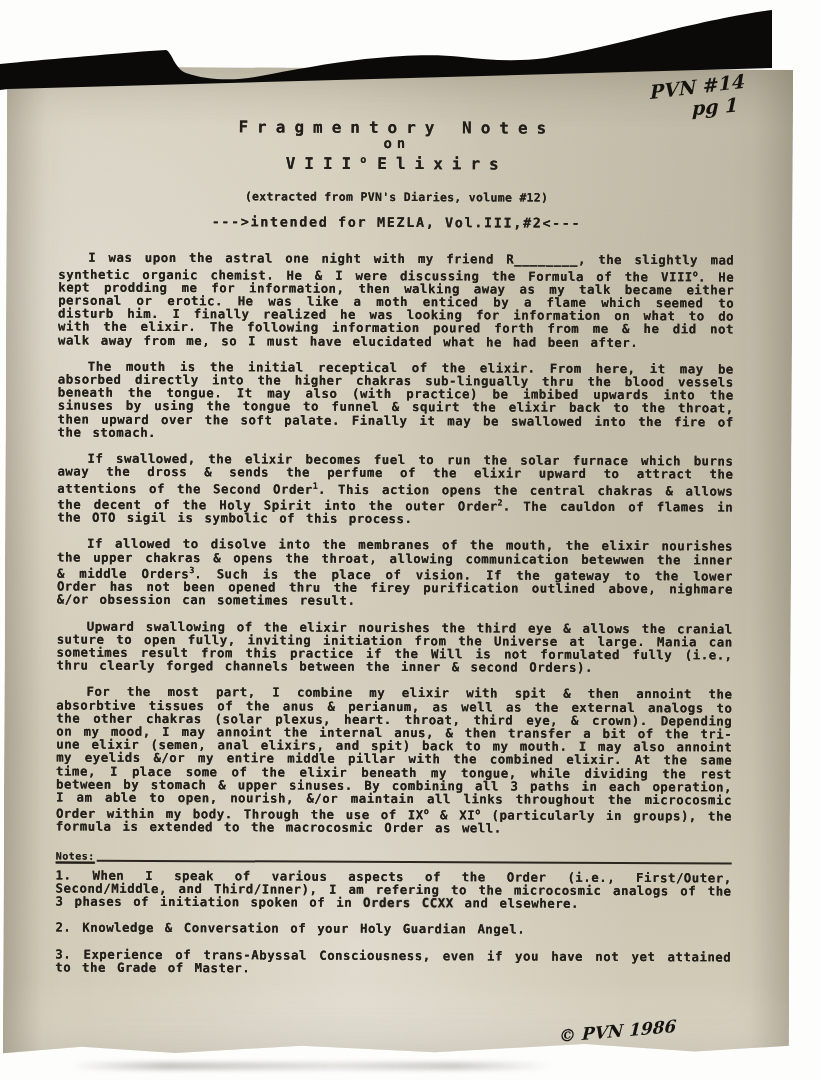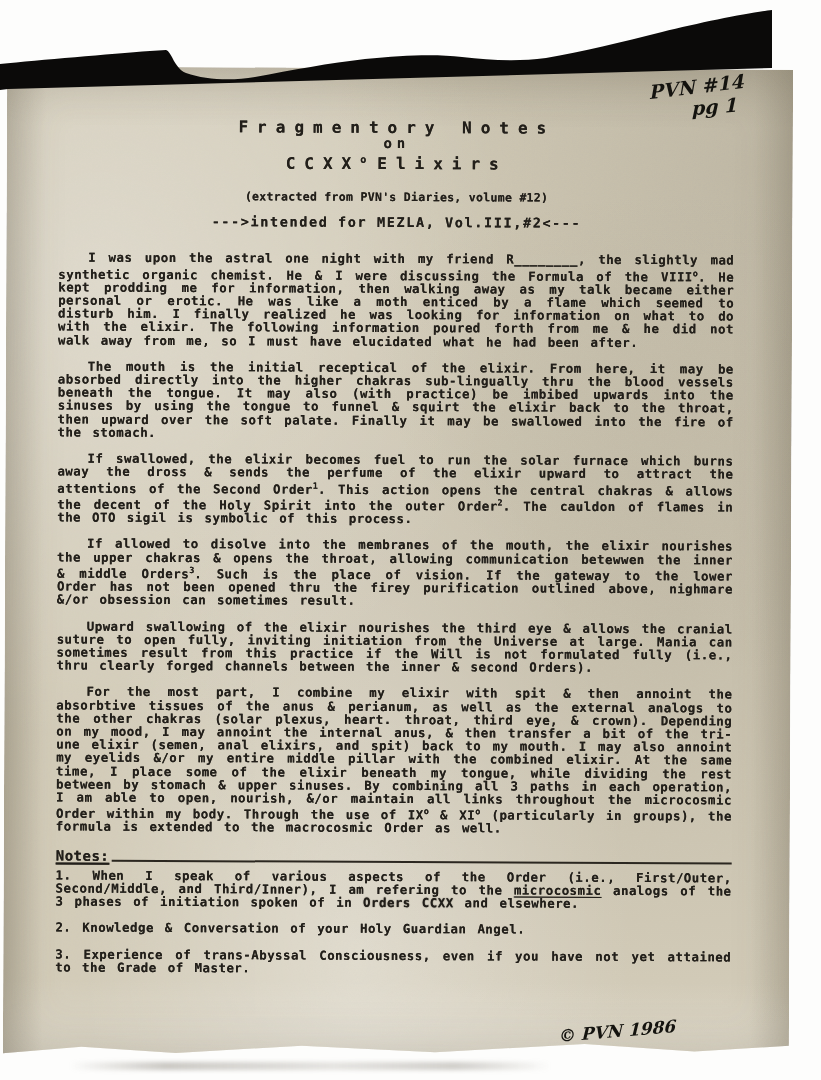"CCXX" span { text: CCXX -> VIII }
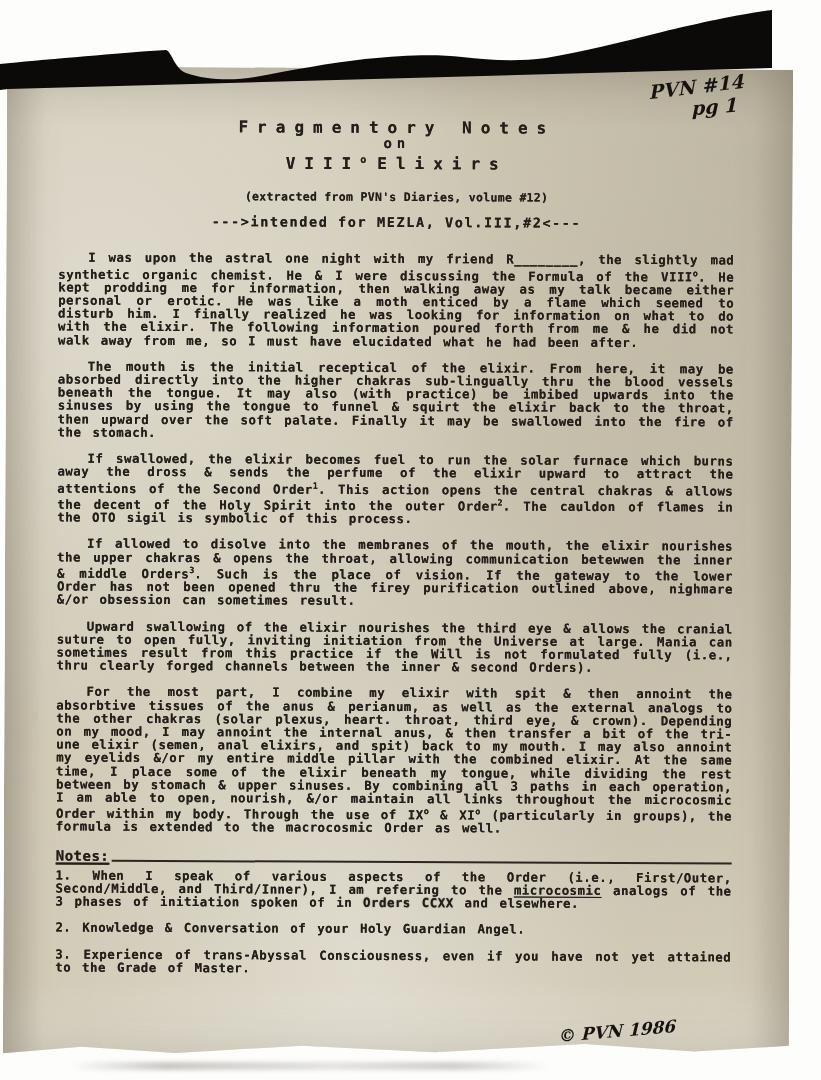"Notes:" .notes-heading { font-size: 14px -> 10px }
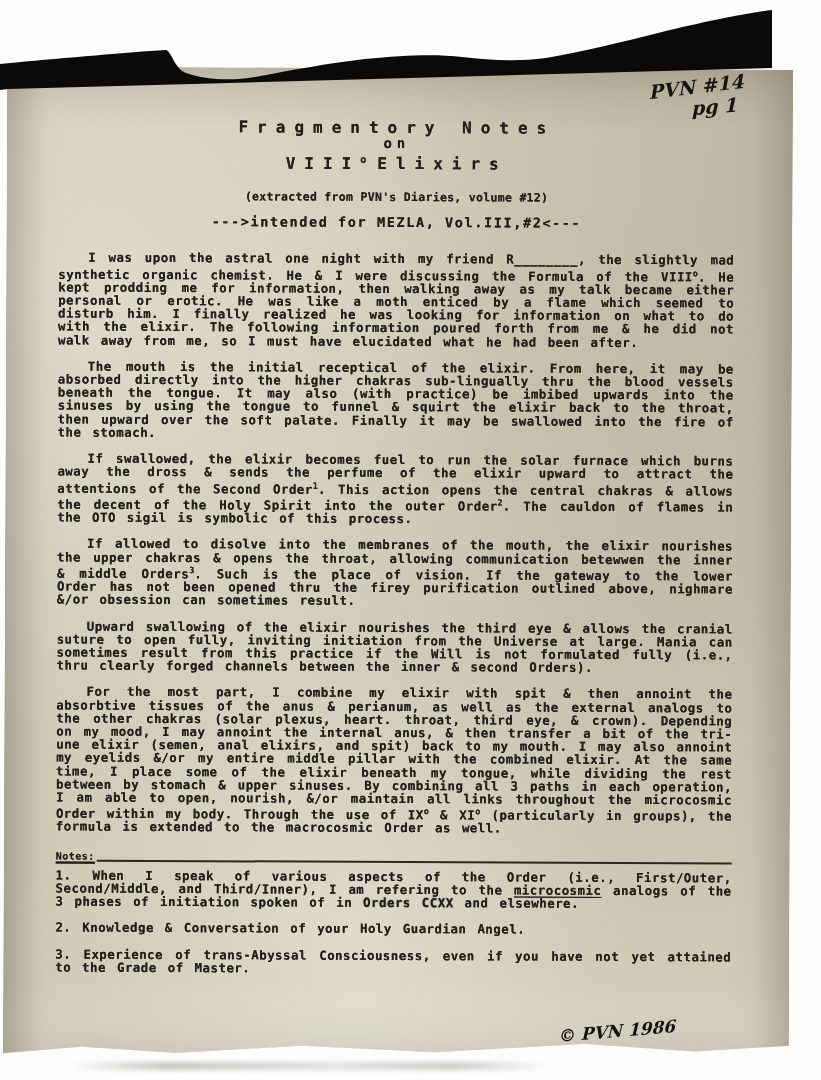"microcosmic" .u { text-decoration: underline -> none }
